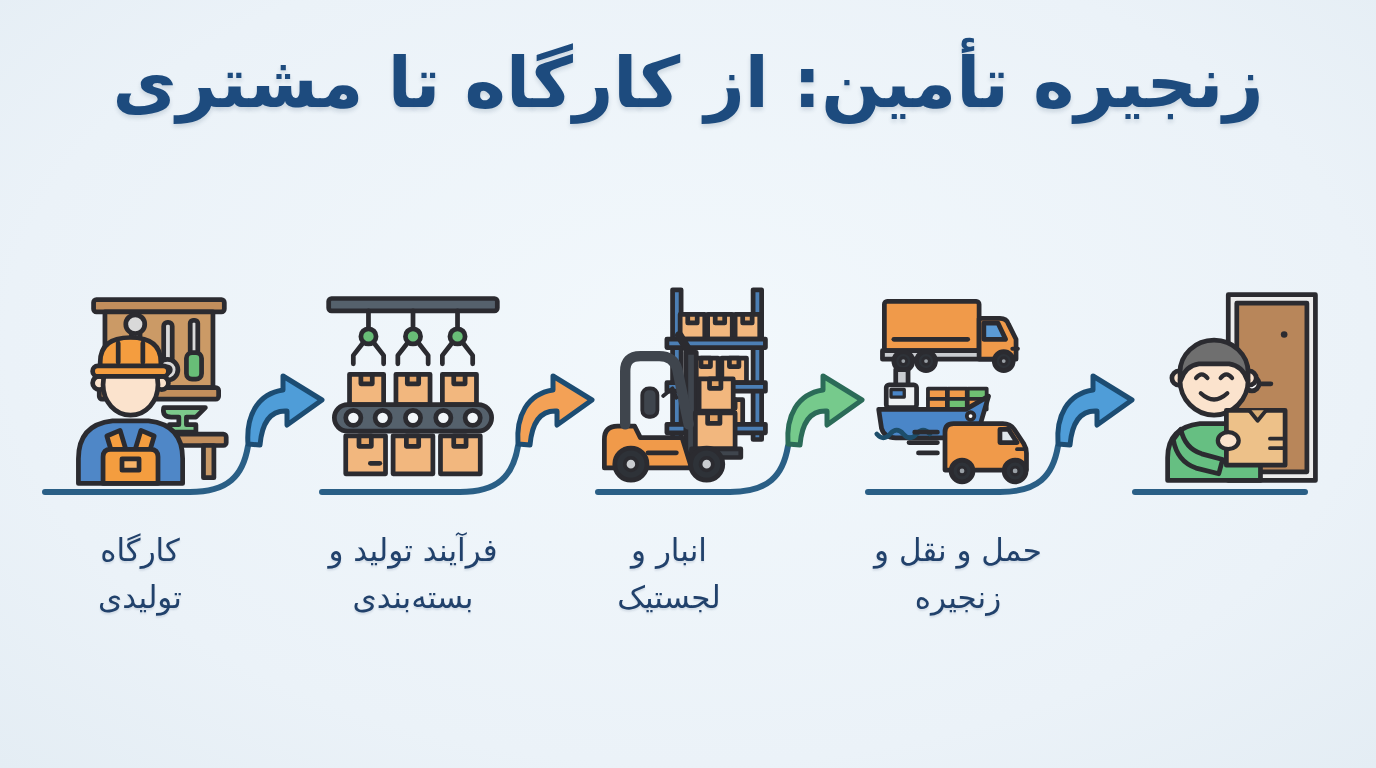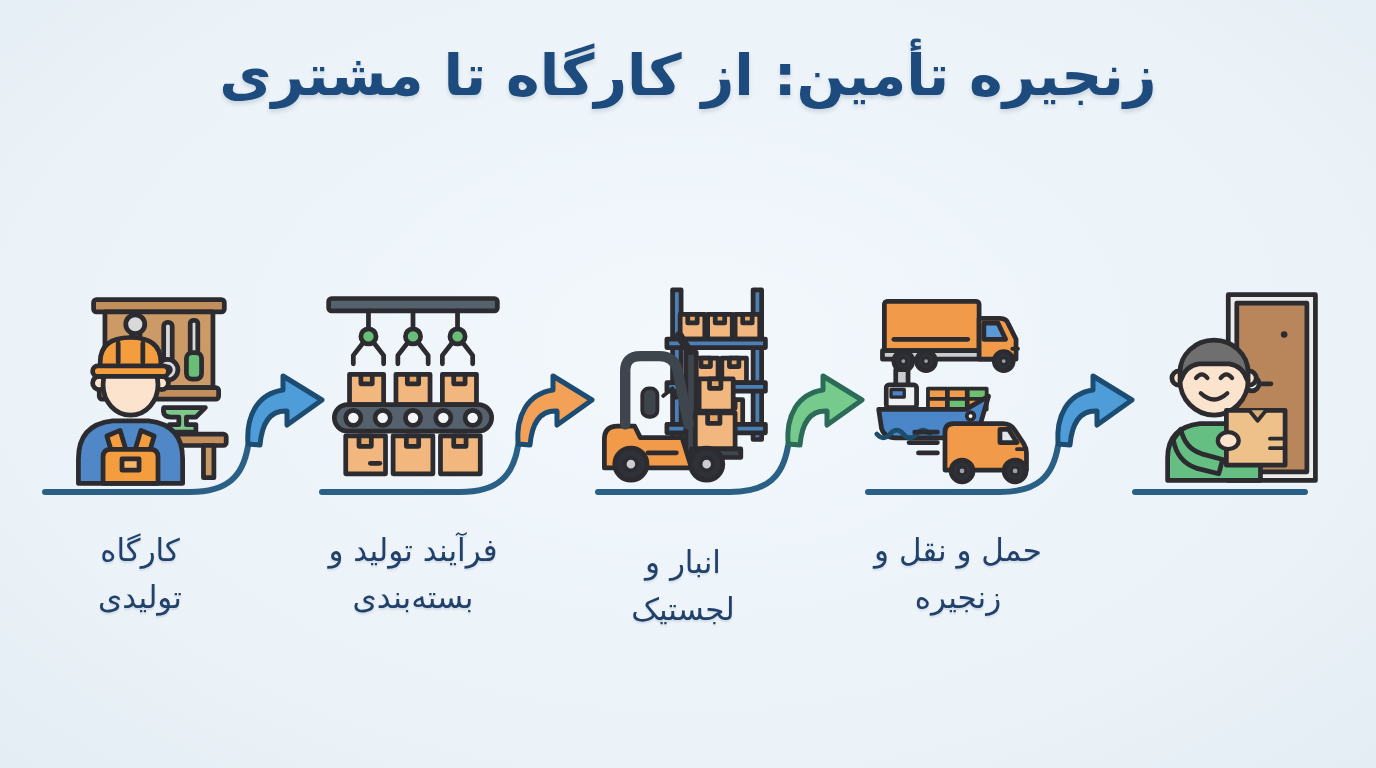"زنجیره تأمین: از کارگاه تا" .title { font-size: 57px -> 70px }
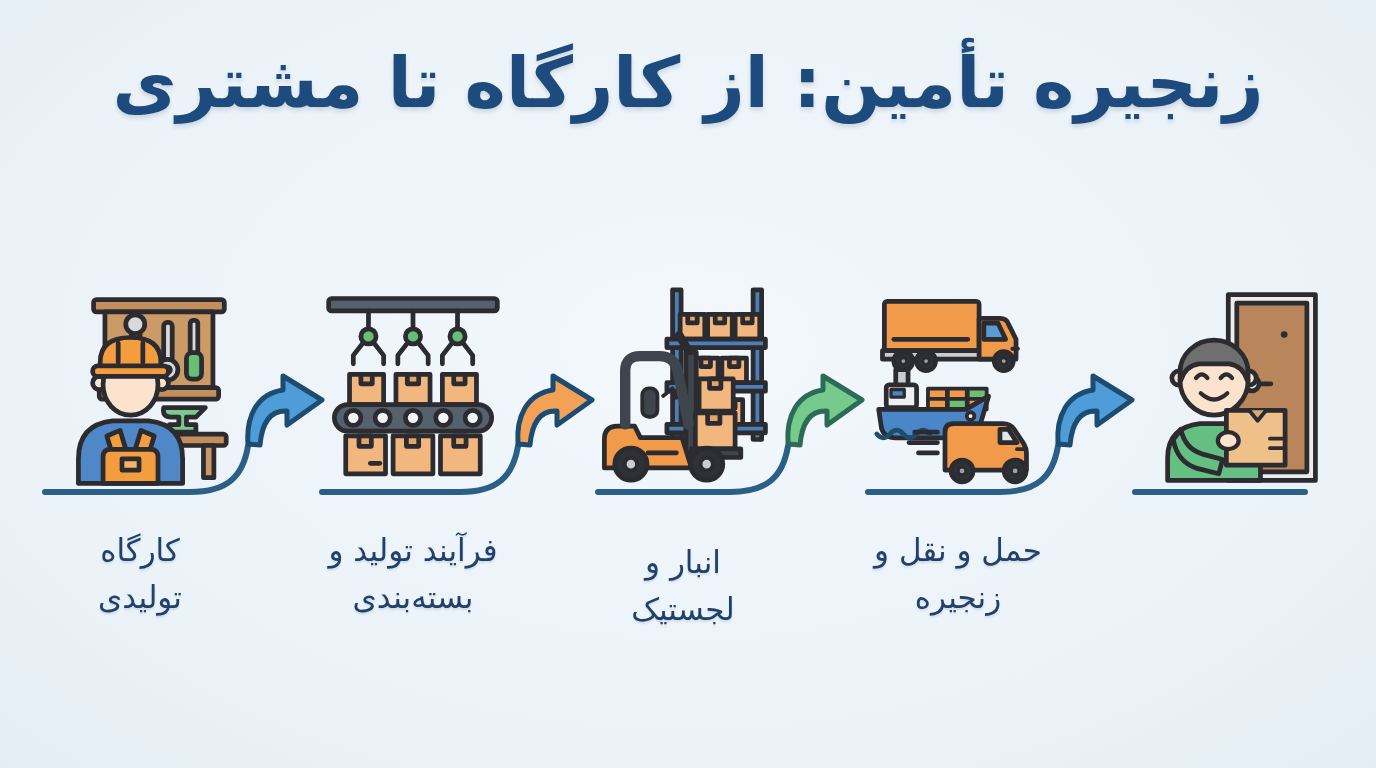"انبار و" div.stage-label { left: 548px -> 534px; margin-top: 12px -> none }
